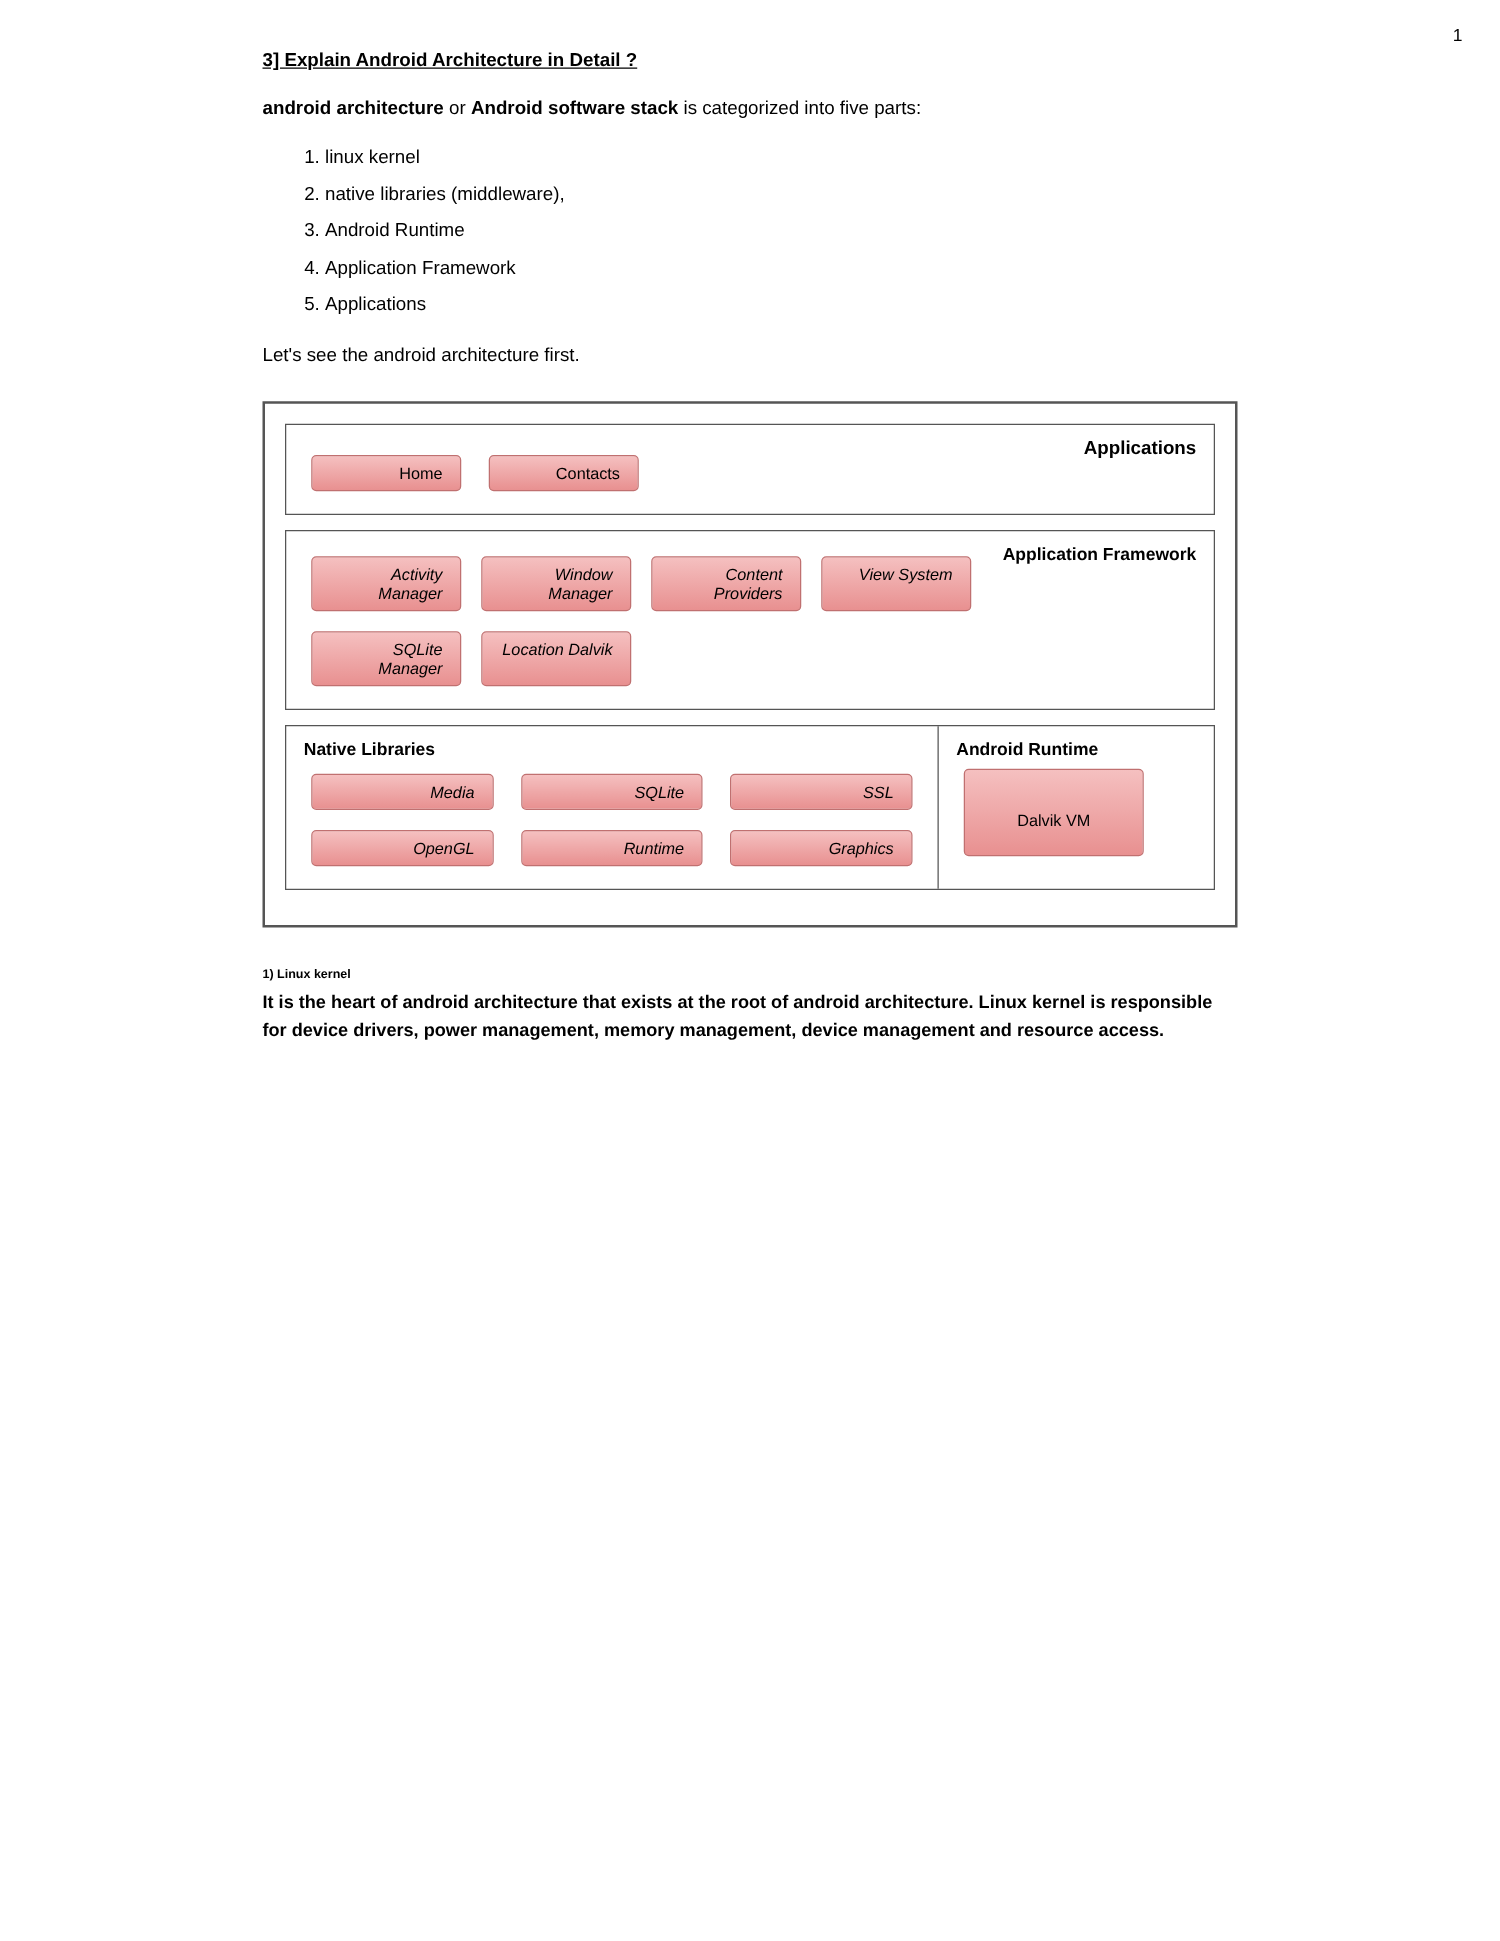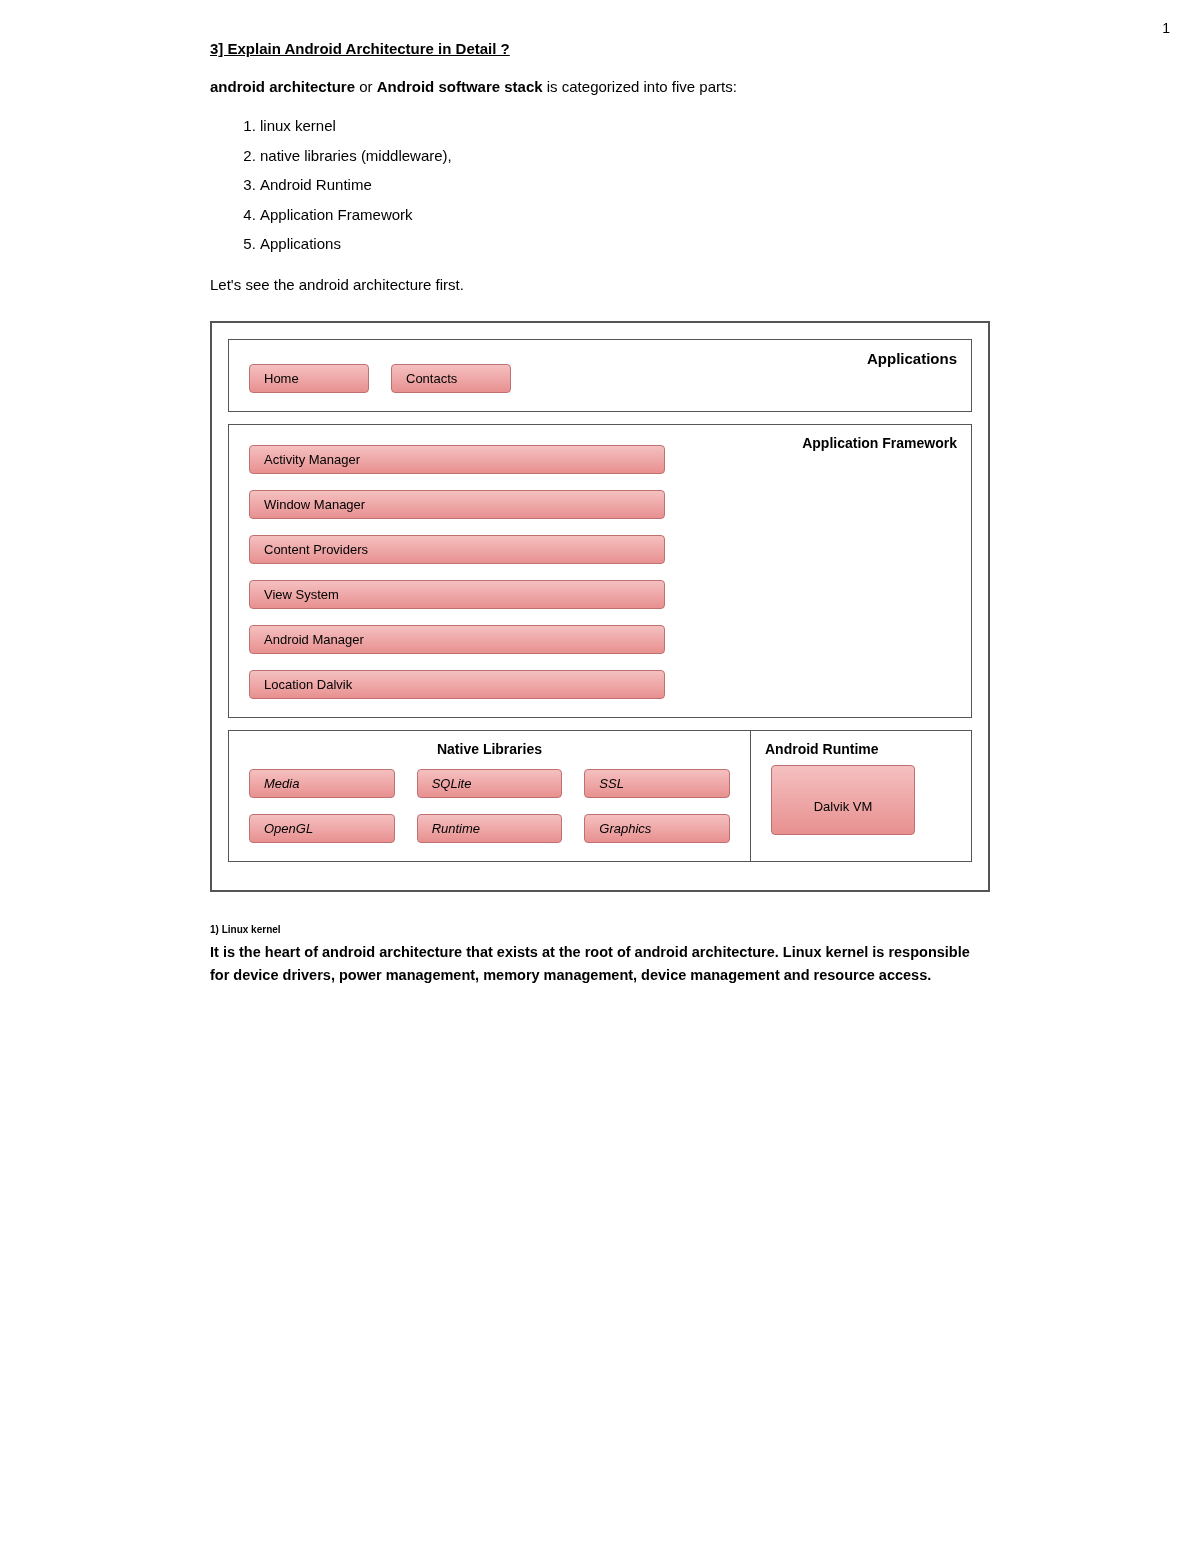"Home" .pink-box { text-align: left -> right }
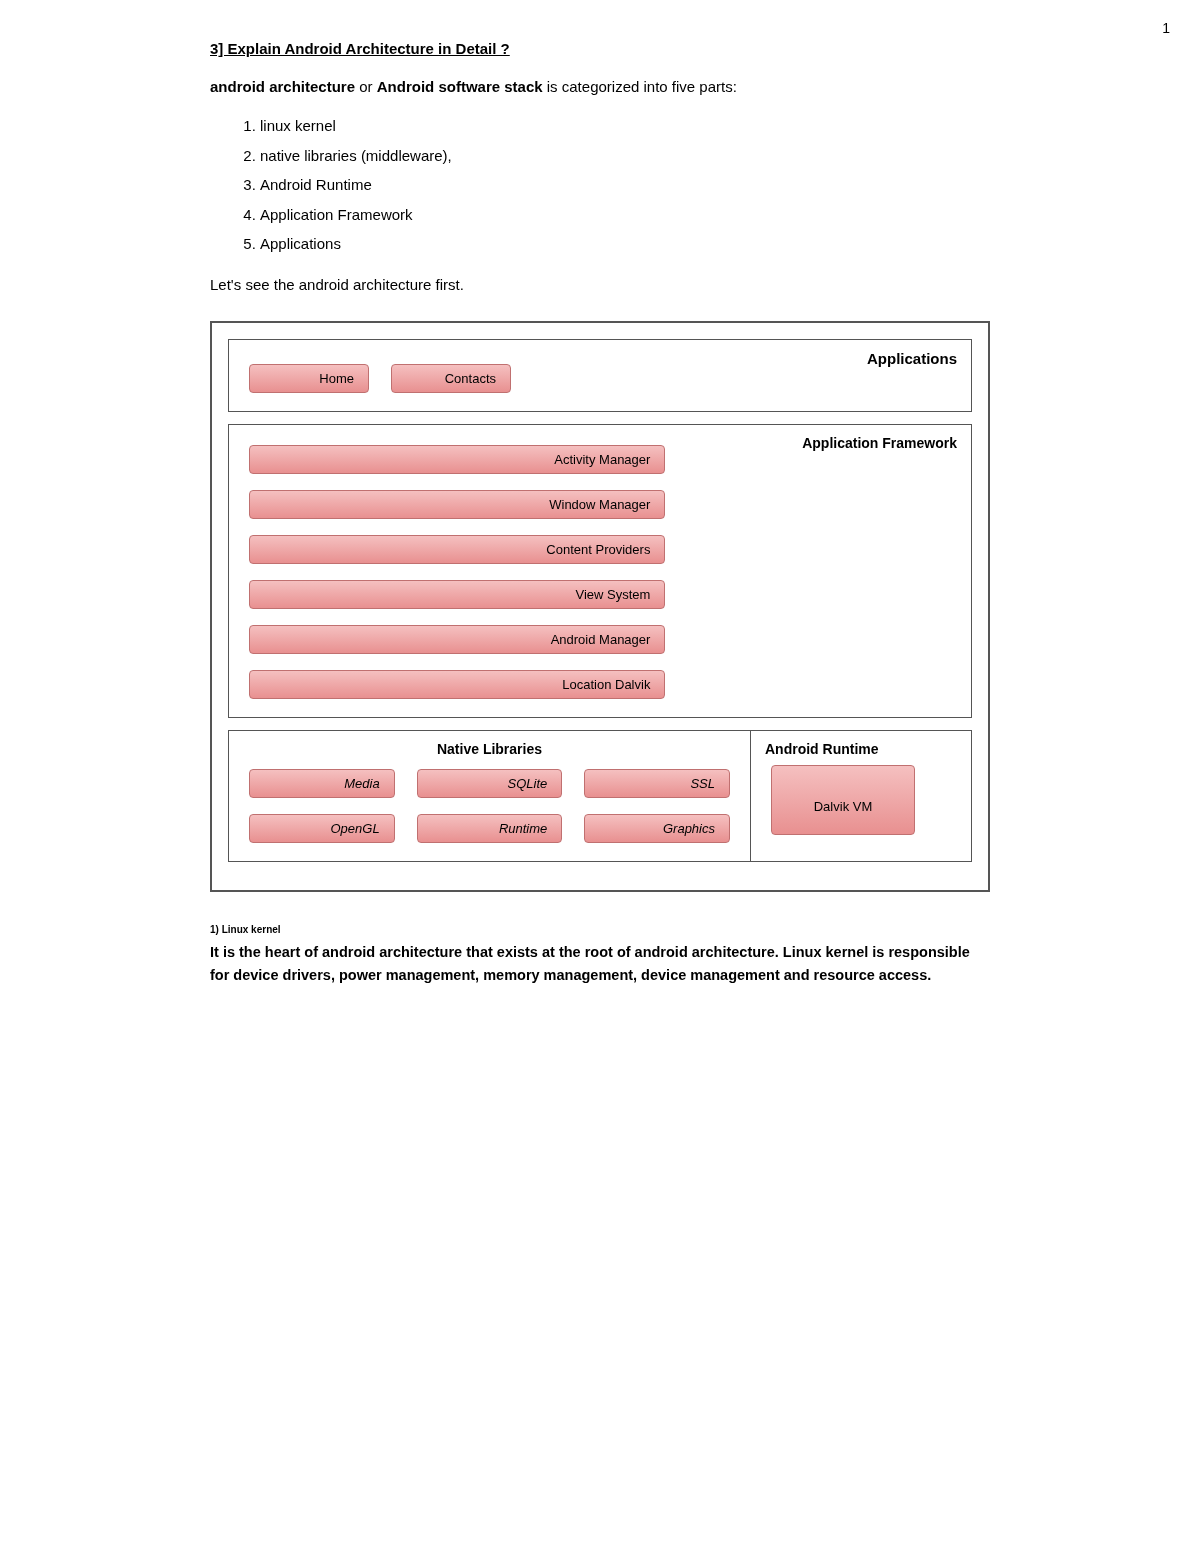"Activity Manager" .framework-grid { font-style: none -> italic; gap: 8px 17px -> 8px 4px; grid-template-columns: 1fr -> 1fr 1fr 1fr 1fr }
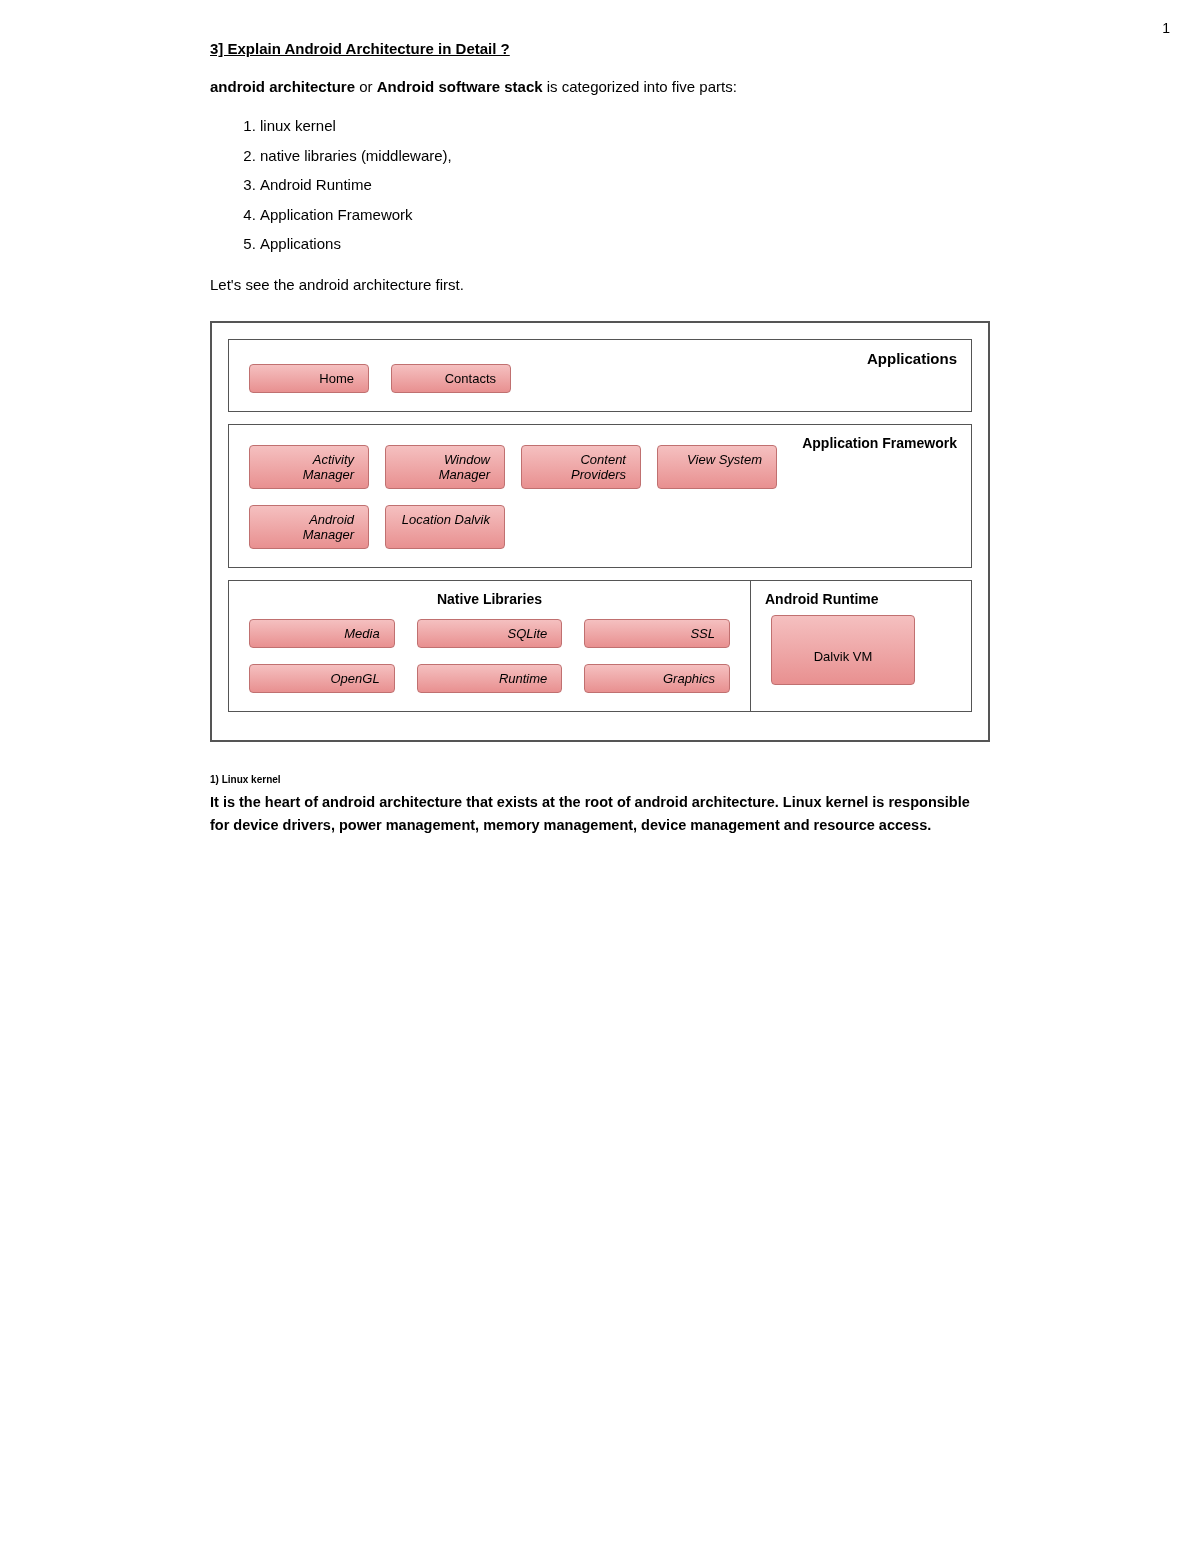"Android Manager" div.pink-box { text: Android -> SQLite }
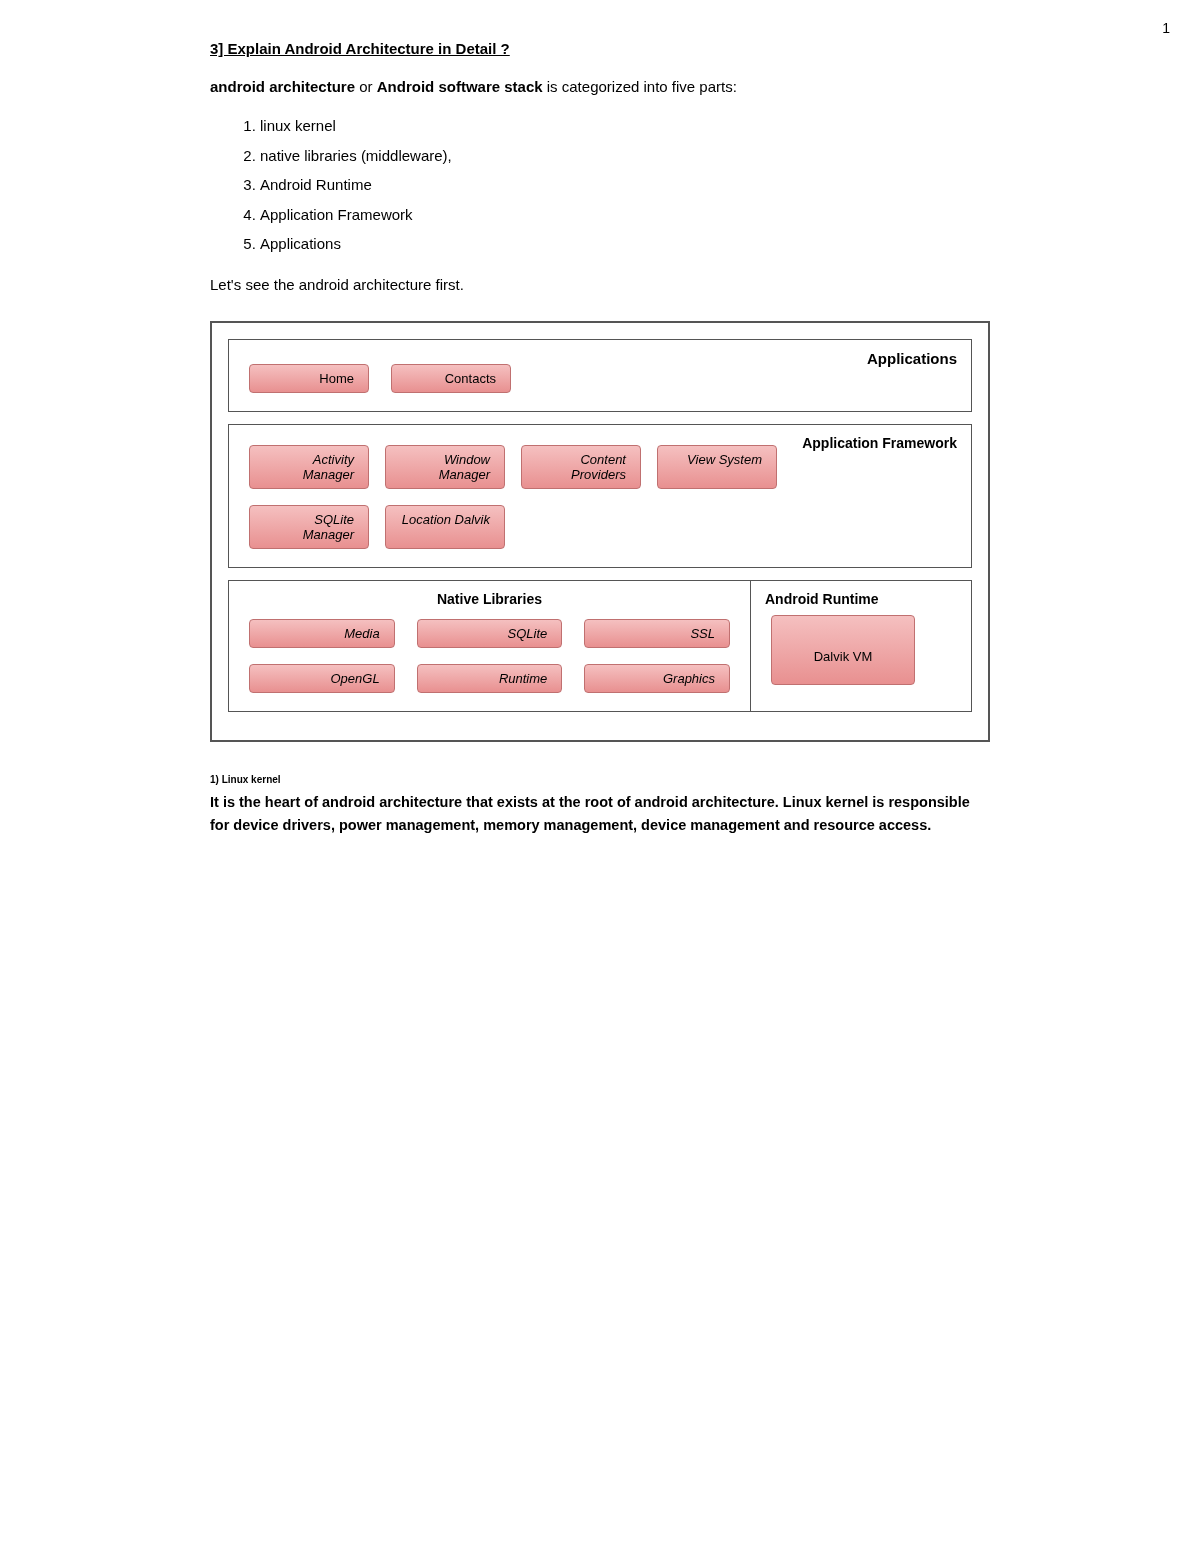"Native Libraries" .native-section-title { text-align: center -> left }
